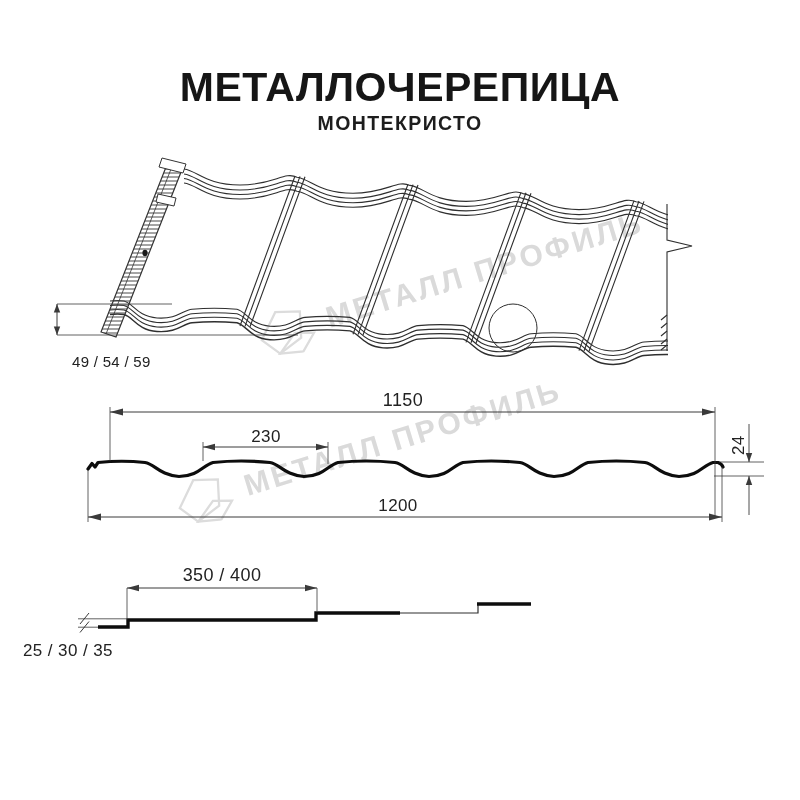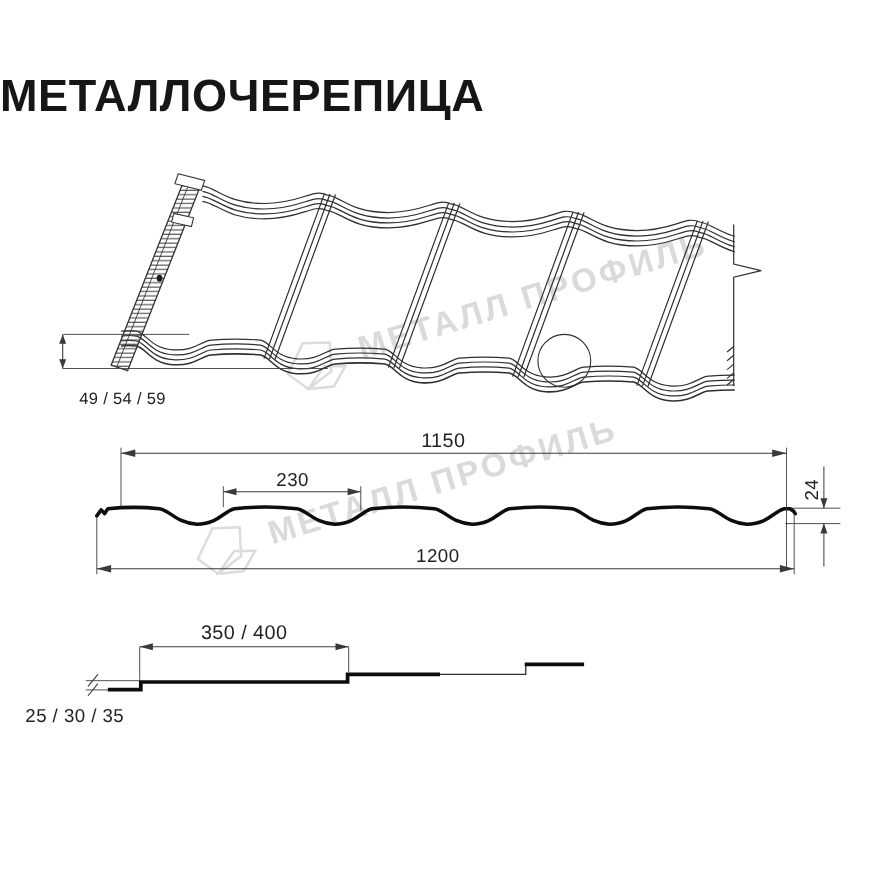"МЕТАЛЛОЧЕРЕПИЦА" .title { text-align: none -> center }
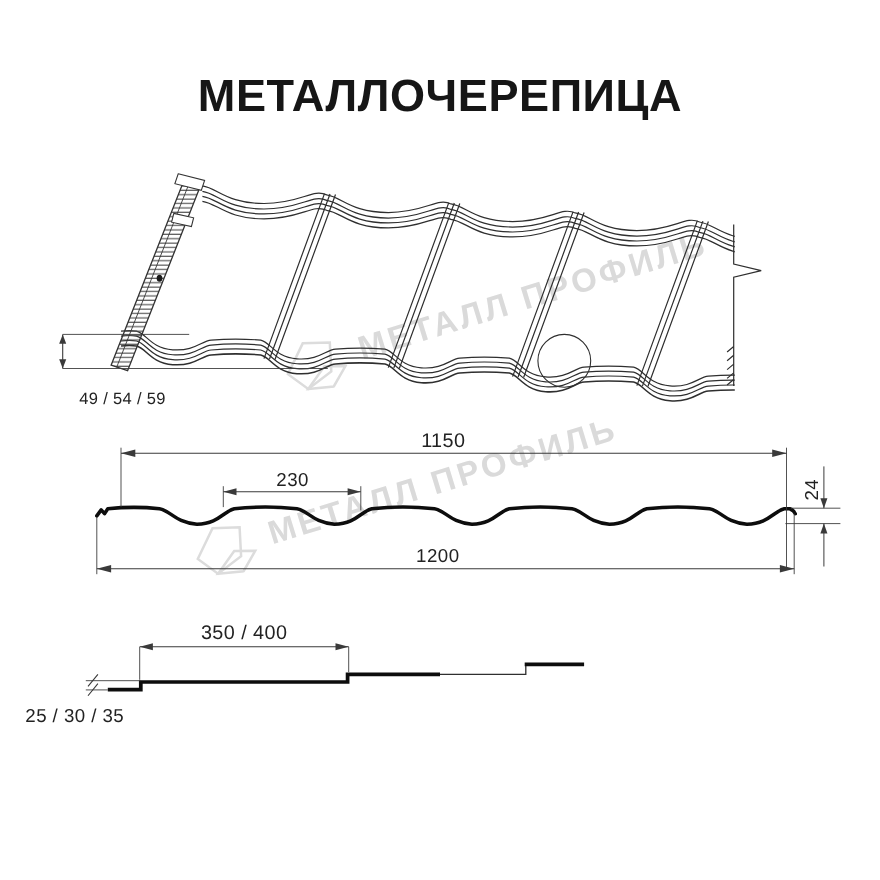"МОНТЕКРИСТО" div.subtitle { html: none -> <div>МОНТЕКРИСТО</div> }
